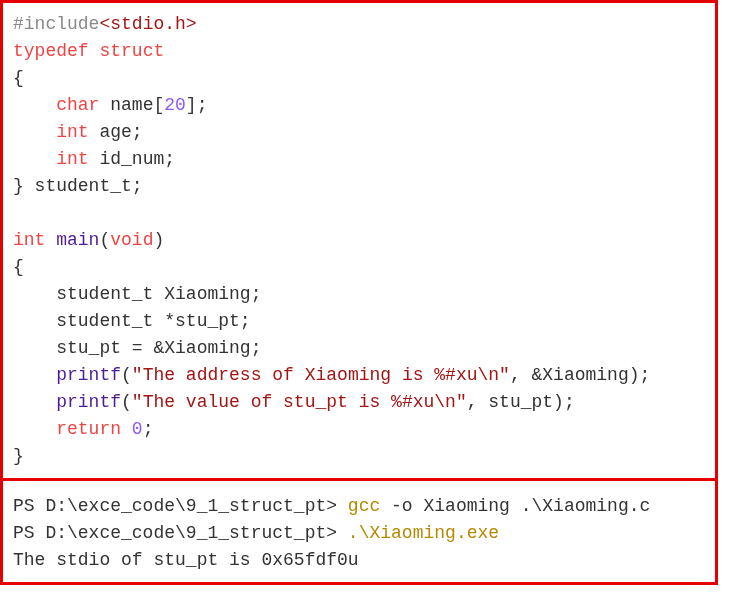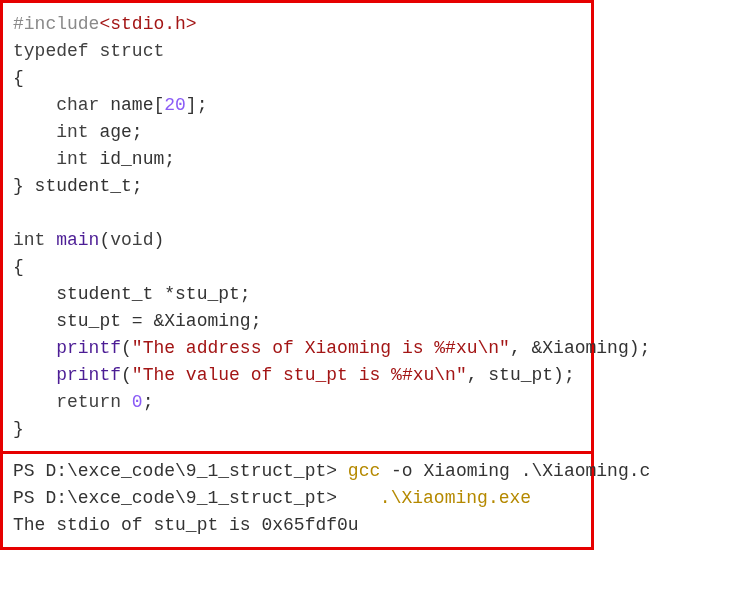"#include<stdio.h>" .container { width: 594px -> 718px }
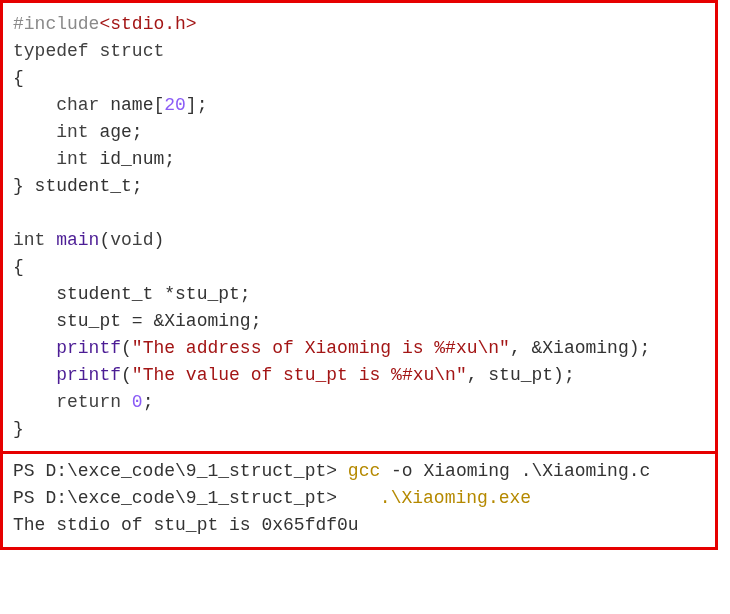"typedef" .keyword { color: #404040 -> #ef4444 }
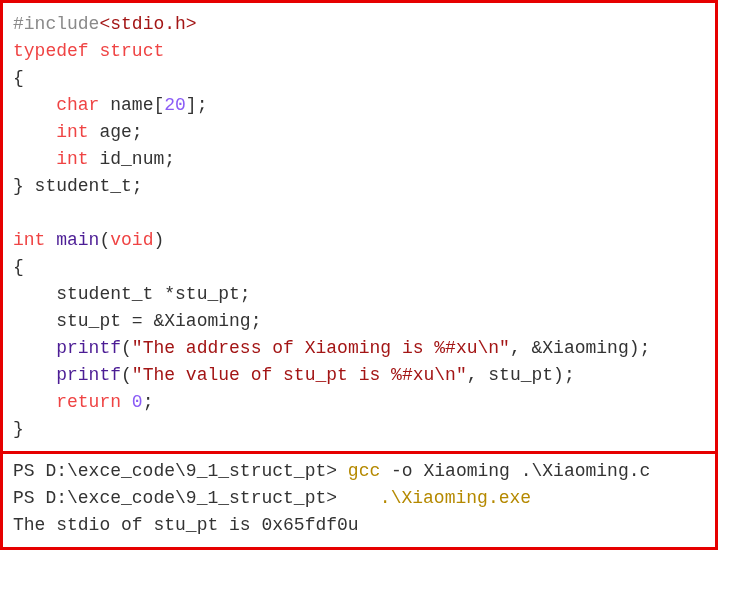"student_t Xiaoming;" div.code-line { html: none -> <div><span> student_t Xiaoming;</span></div> }
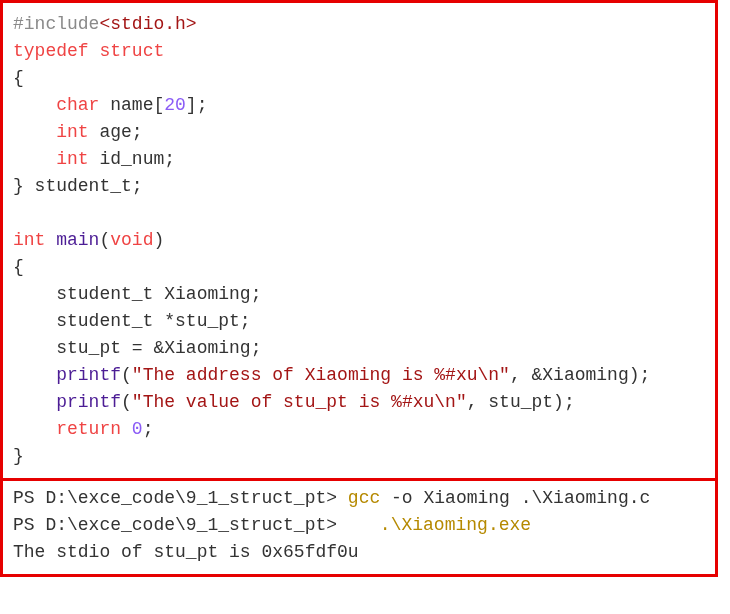"PS D:\exce_code\9_1_struct_pt> gcc -o" .terminal-panel { padding: 4px 10px 8px 10px -> 12px 10px 8px 10px }
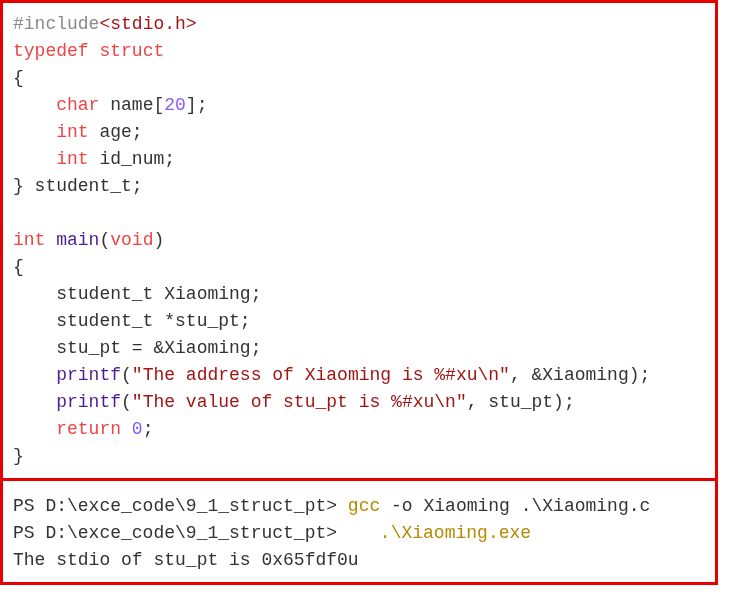".\Xiaoming.exe" .cmd-exe { margin-left: 32px -> none }
